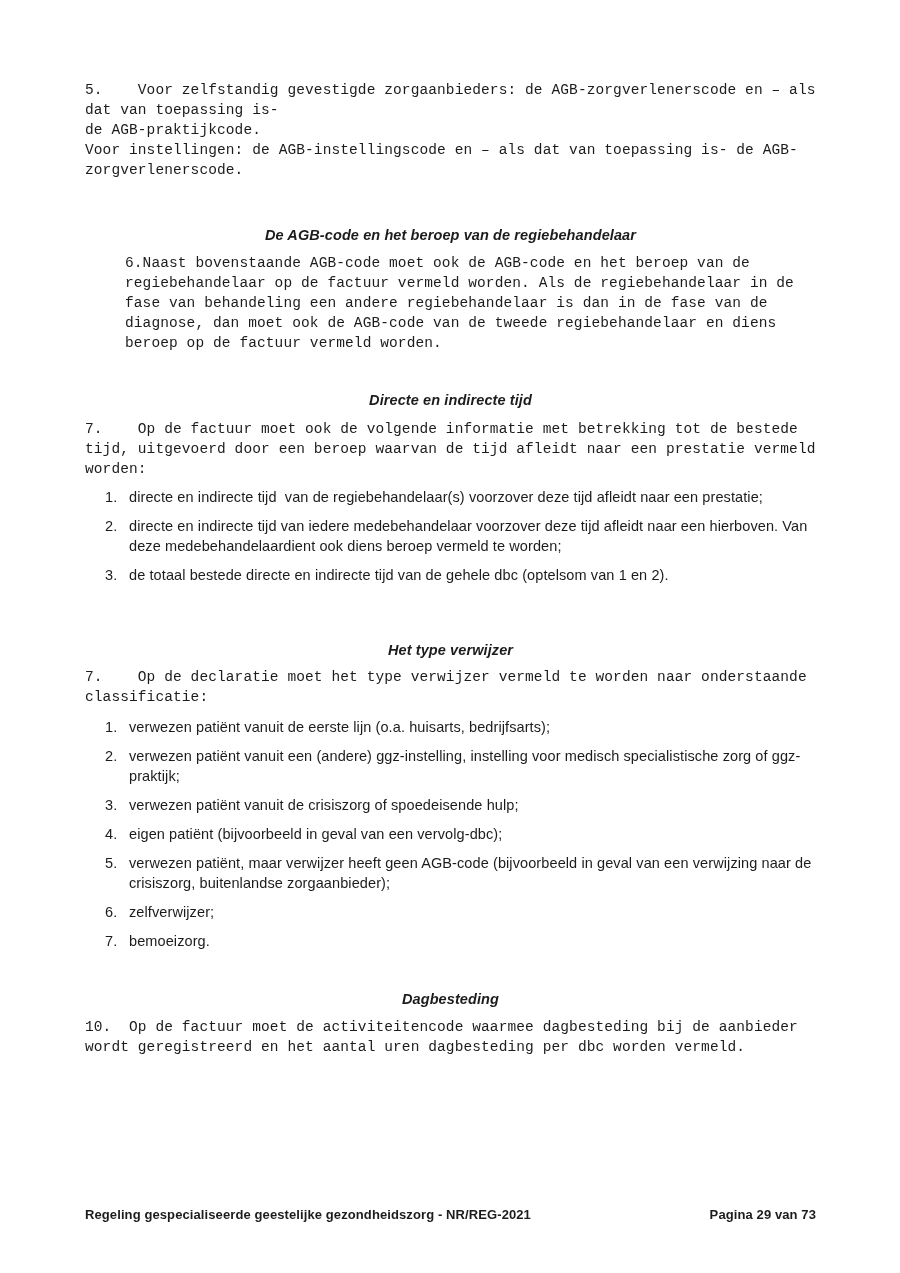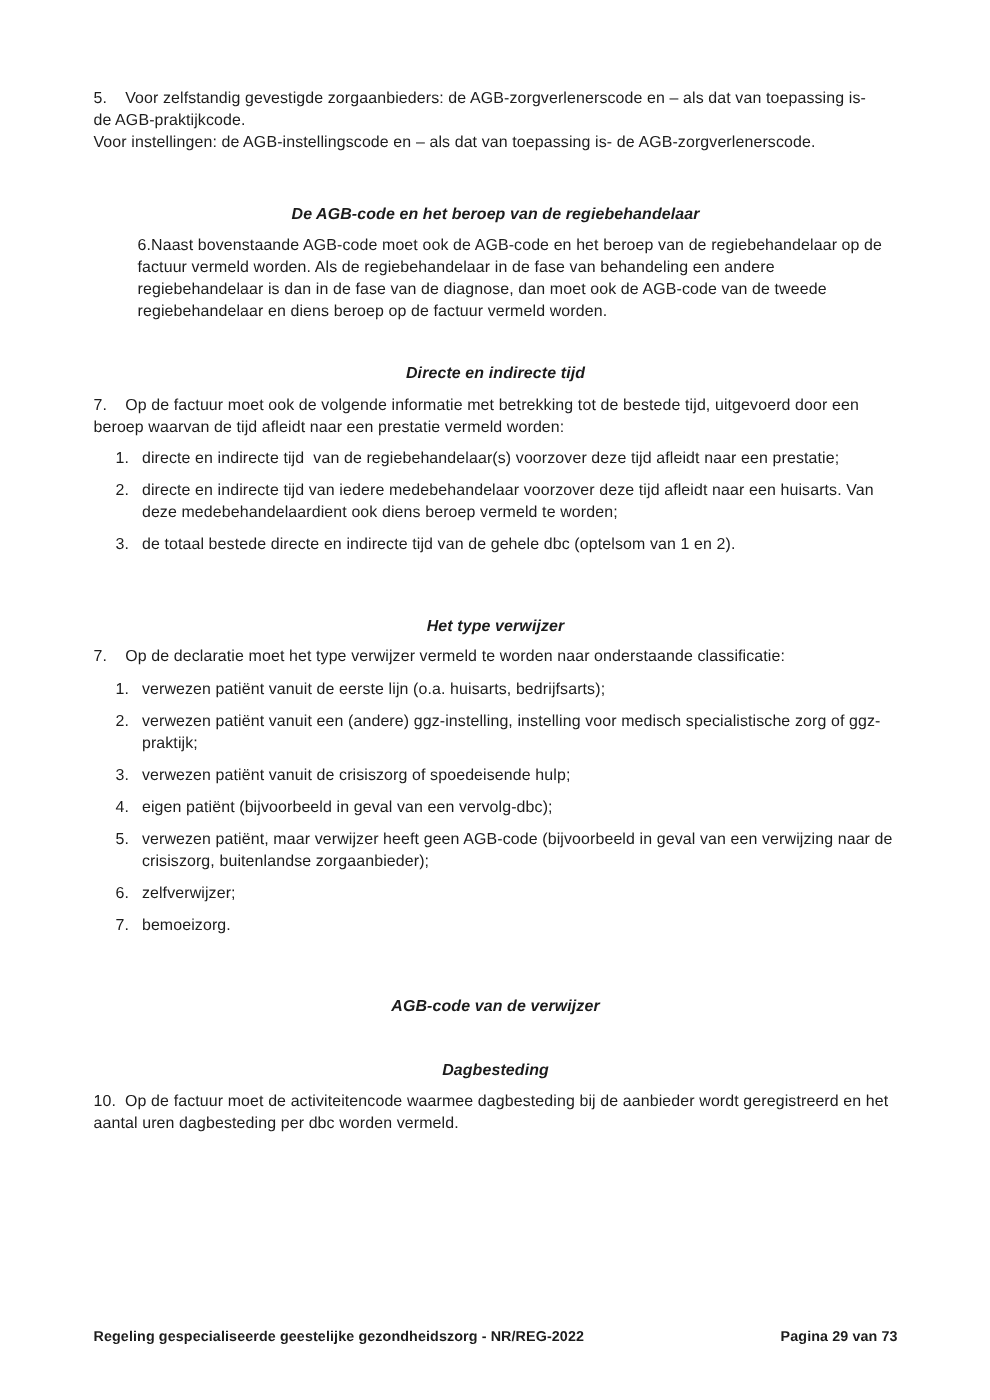"5. Voor zelfstandig gevestigde" .para { font-family: none -> Liberation Mono, monospace }
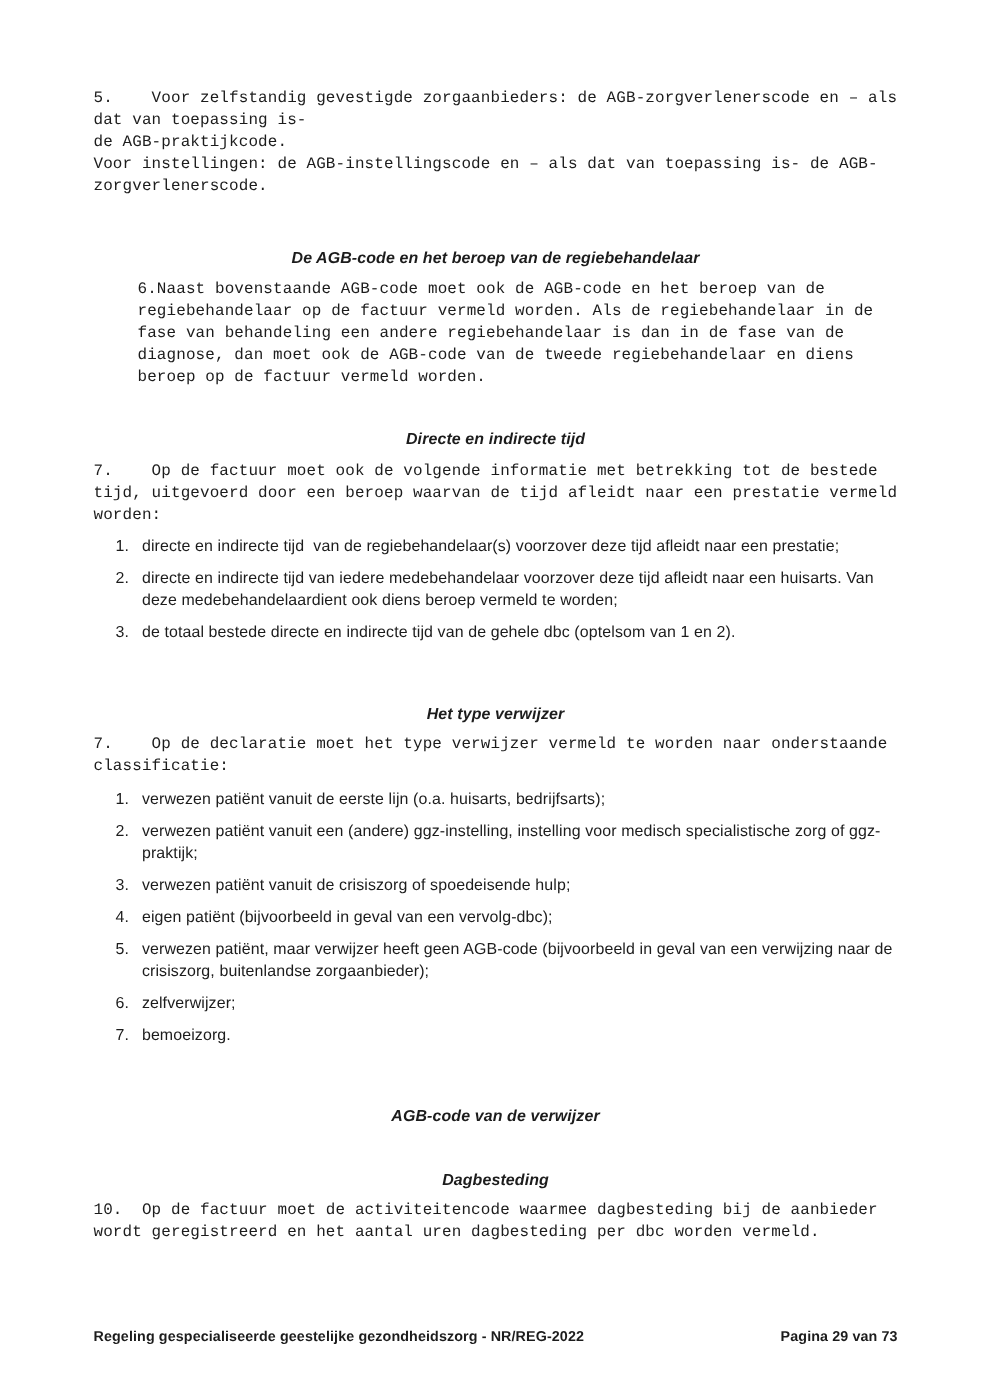"directe en indirecte tijd van iedere" span.txt { text: huisarts -> hierboven }
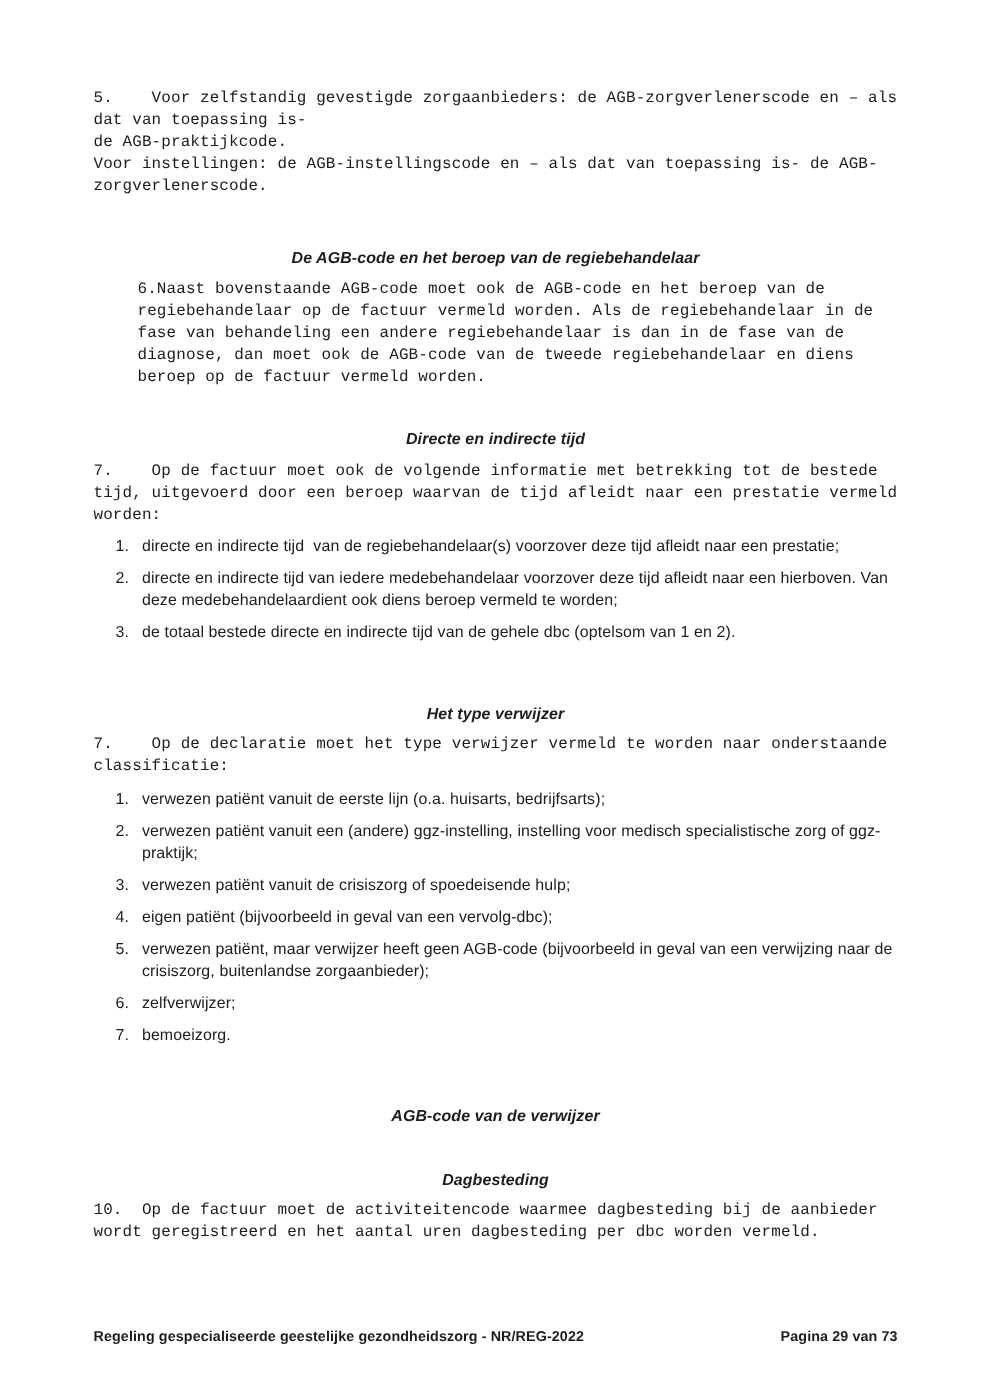"AGB-code van de verwijzer" h3.heading { html: <h3>AGB-code van de verwijzer</h3> -> none }
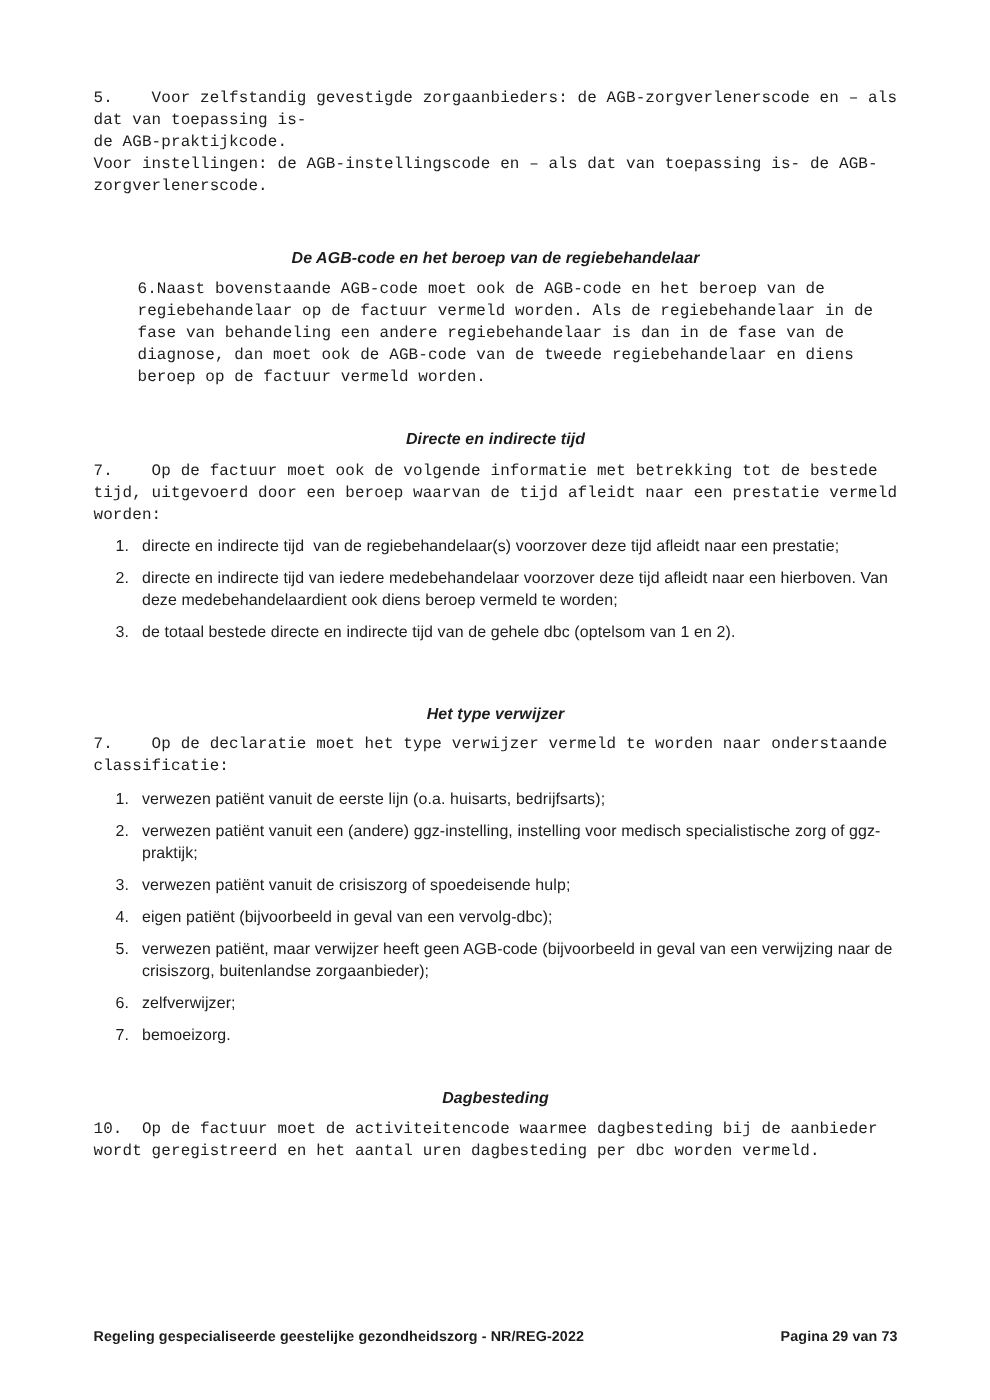"Regeling gespecialiseerde geestelijke" span { text: NR/REG-2022 -> NR/REG-2021 }
